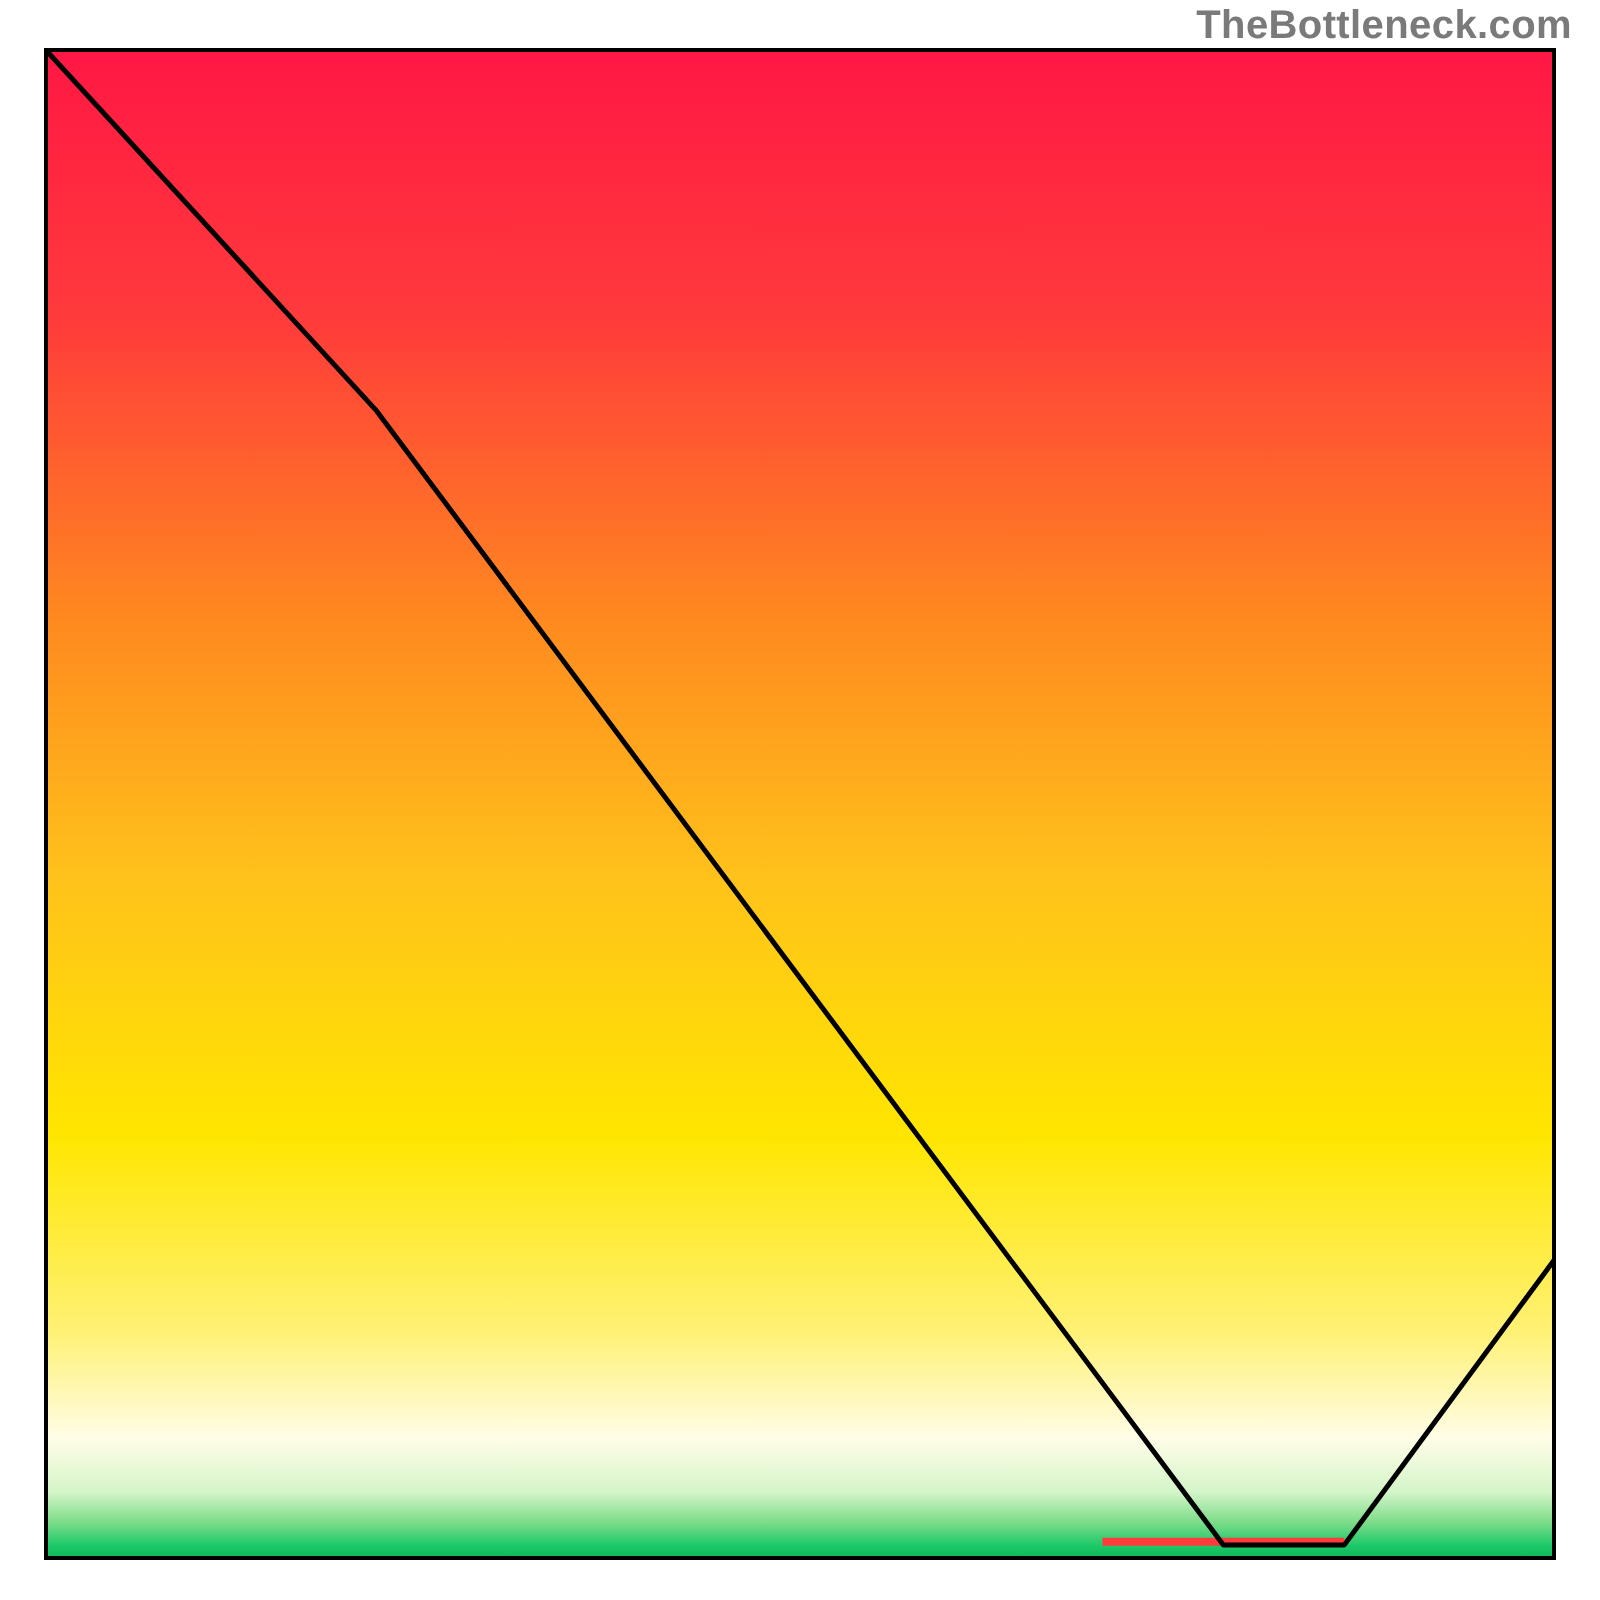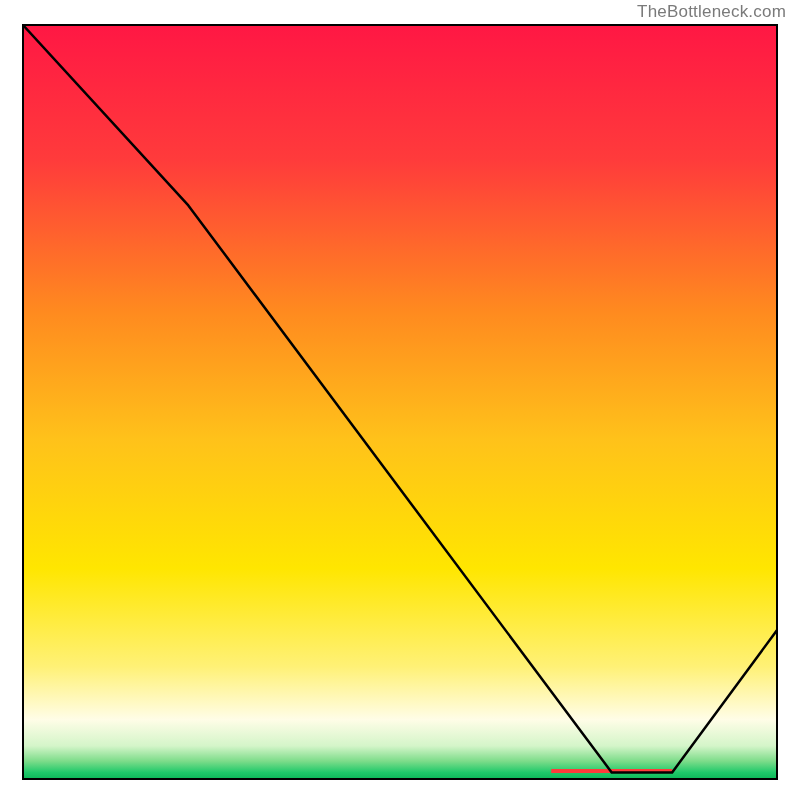"TheBottleneck.com" .watermark { font-size: 17px -> 20px; font-weight: 400 -> 700 }
